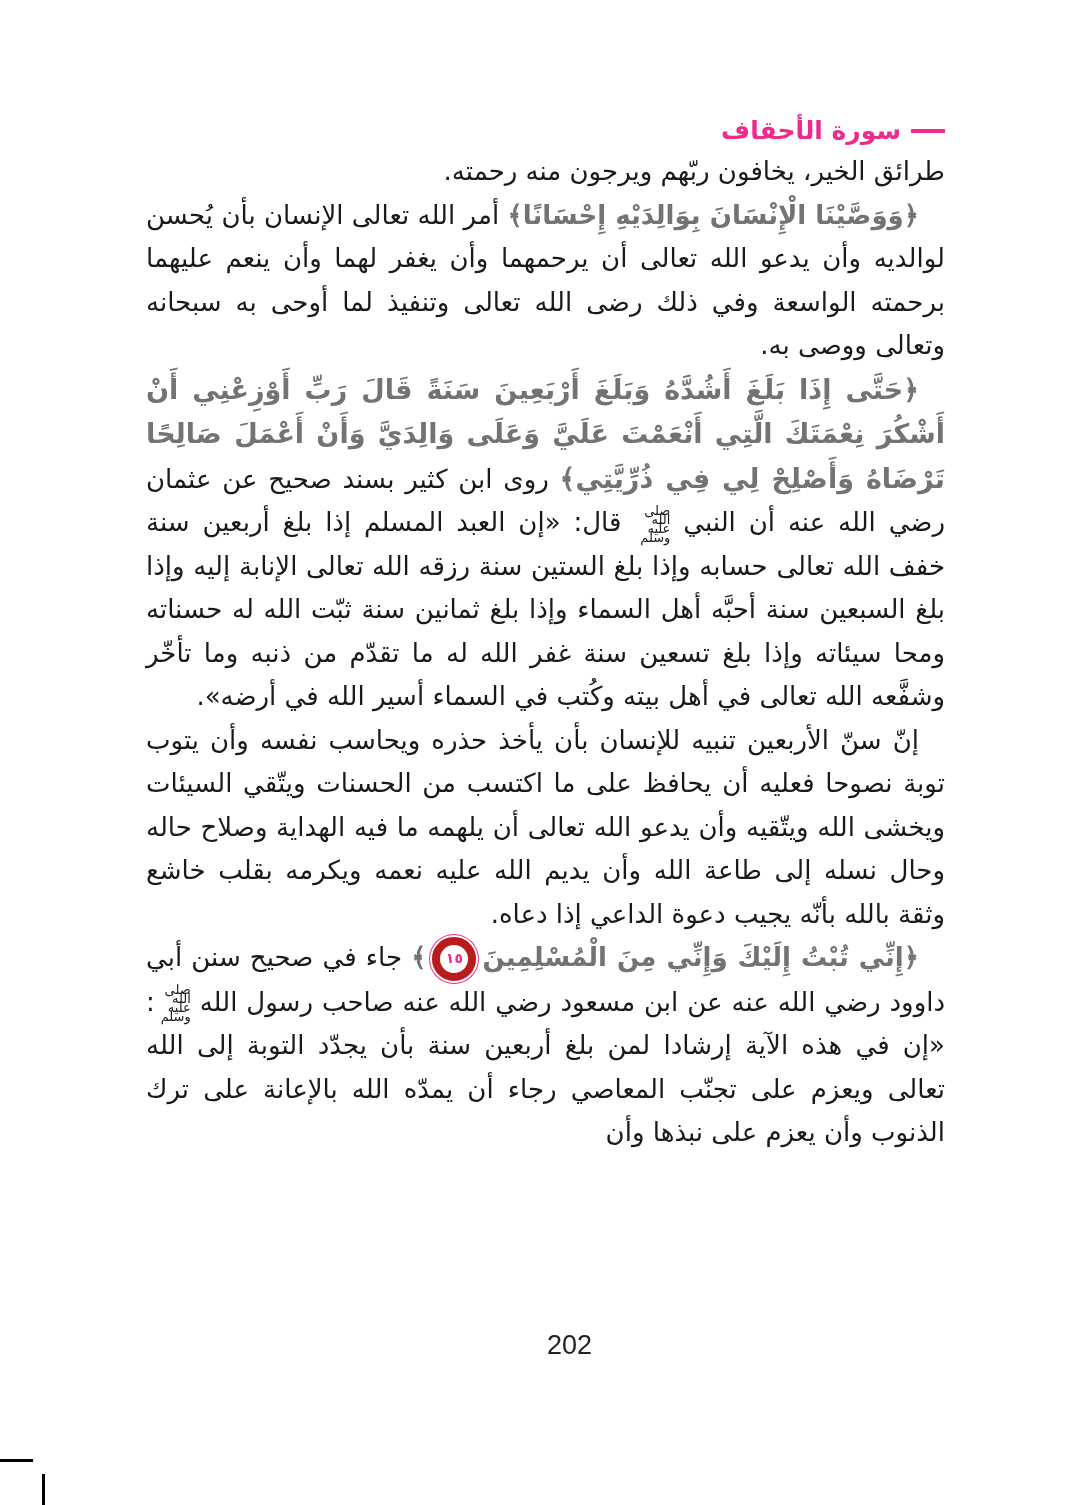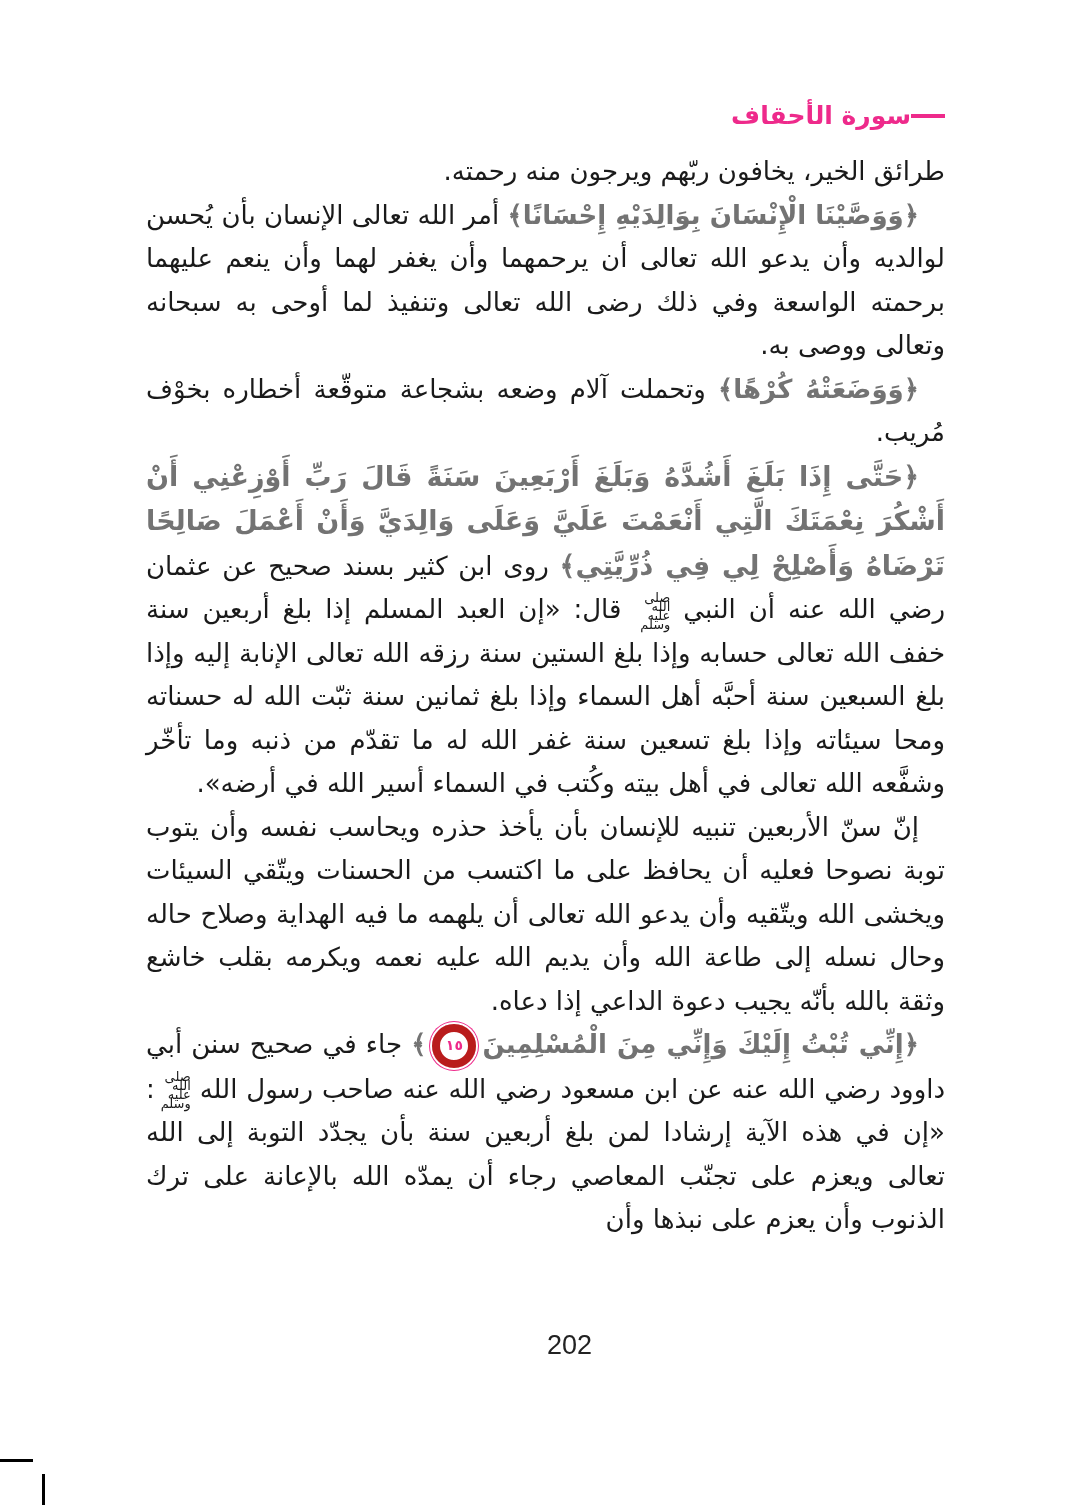"سورة الأحقاف" .page-header { gap: 0 -> 10px; top: 101px -> 116px }
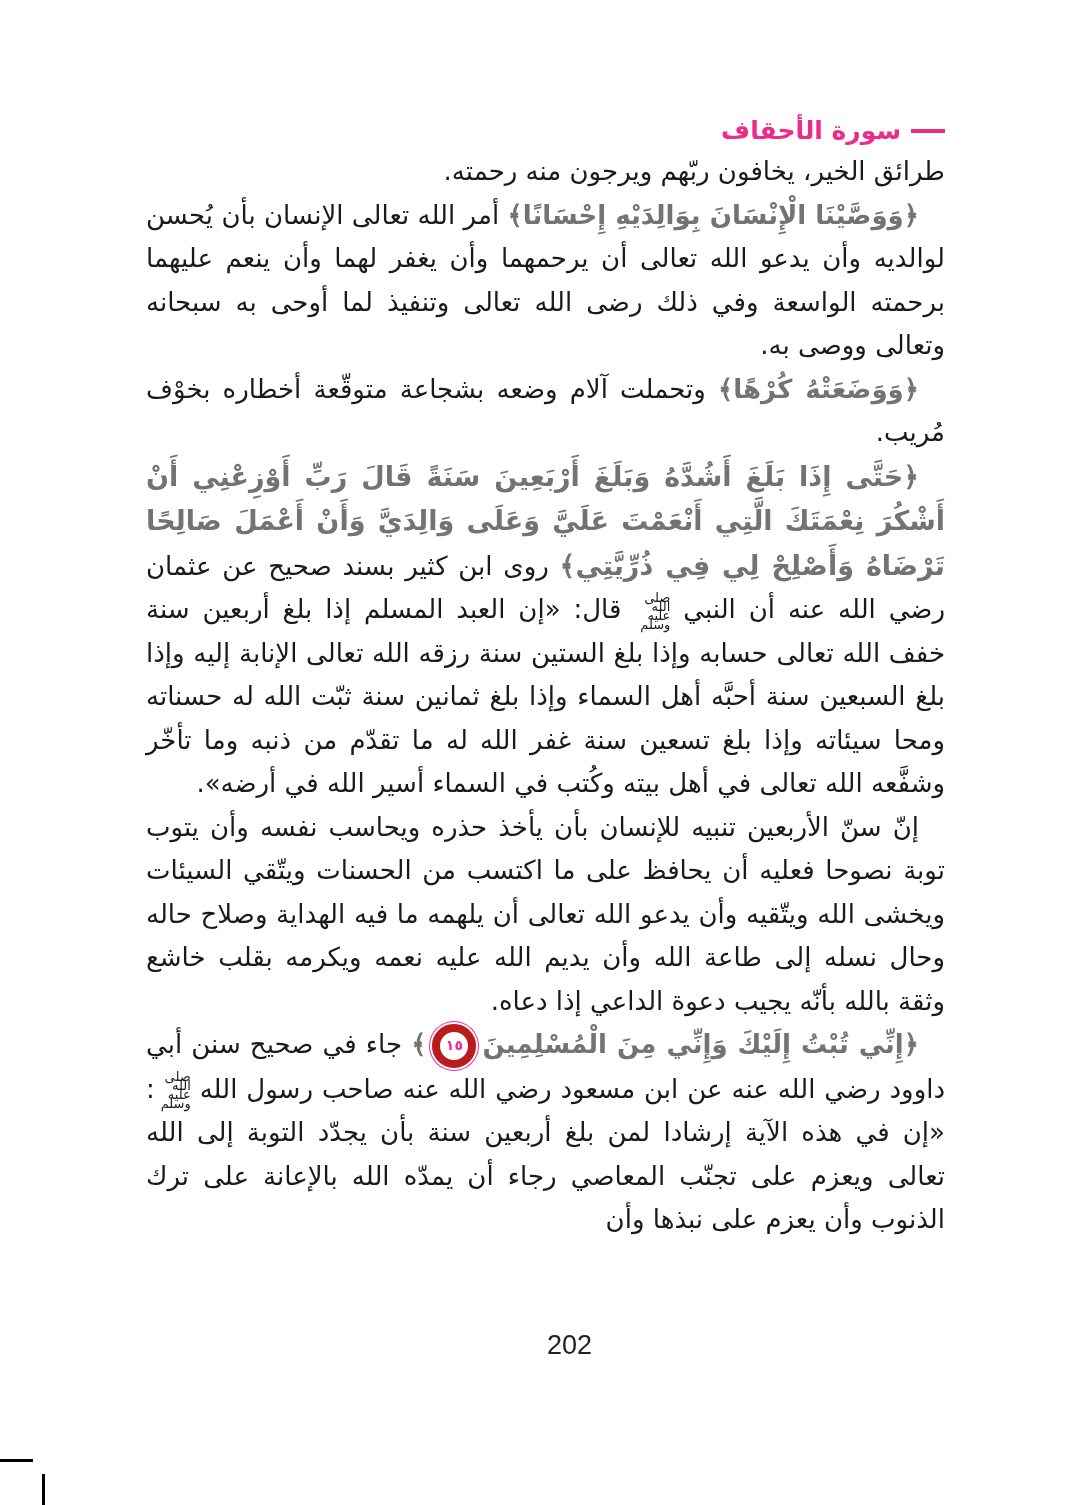"﴿وَوَضَعَتْهُ كُرْهًا﴾ وتحملت آلام وضعه" p.para { html: <p><span>﴿وَوَضَعَتْهُ كُرْهًا﴾</span><span> وتحملت آلام وضعه بشجاعة متوقّعة أخطاره بخوْف مُريب.</span></p> -> none }
